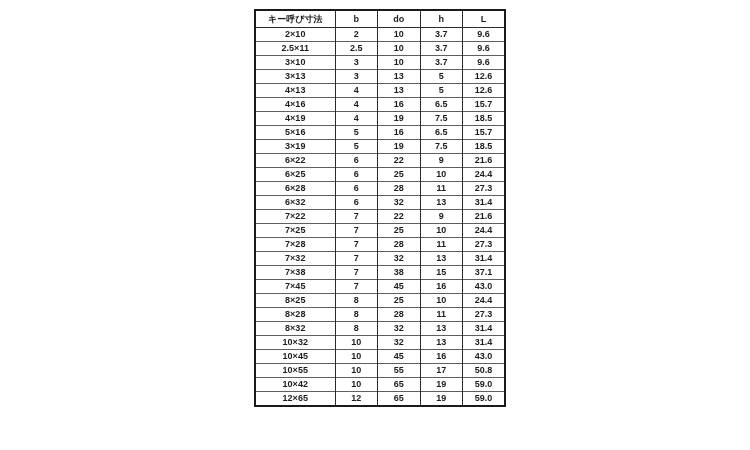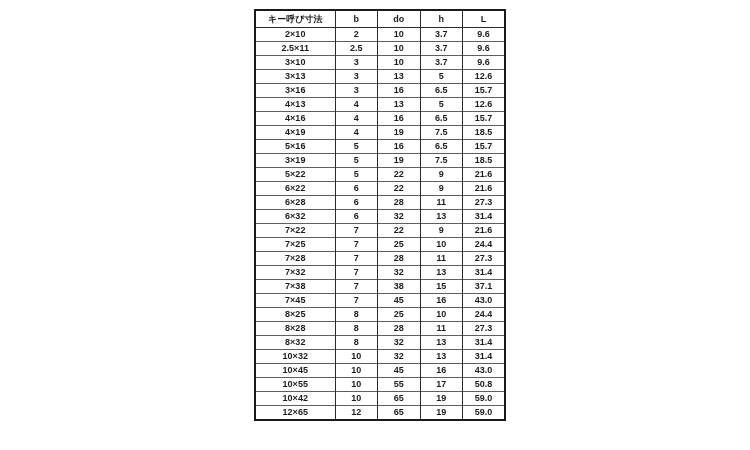"3×16" tr { html: <tr> <td>3×16</td> <td>3</td> <td>16</td> <td>6.5</td> <td>15.7</td> </tr> -> none }
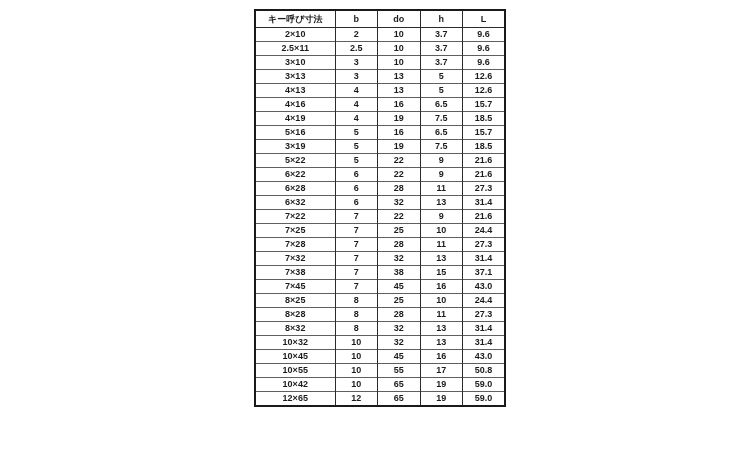"5×22" tr { html: <tr> <td>5×22</td> <td>5</td> <td>22</td> <td>9</td> <td>21.6</td> </tr> -> none }
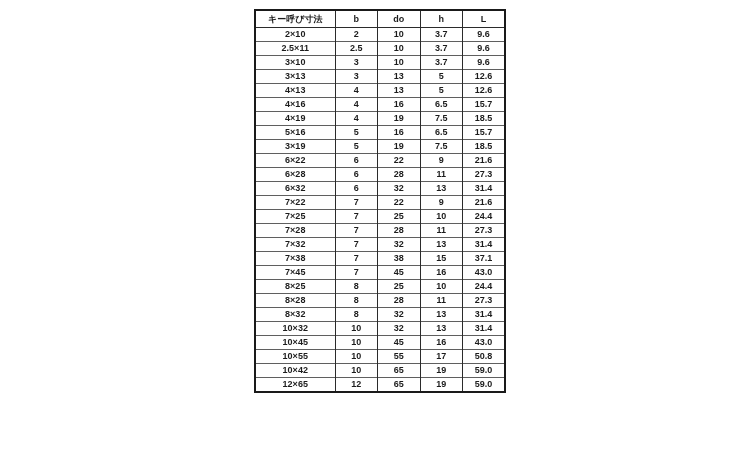"6×25" tr { html: none -> <tr> <td>6×25</td> <td>6</td> <td>25</td> <td>10</td> <td>24.4</td> </tr> }
